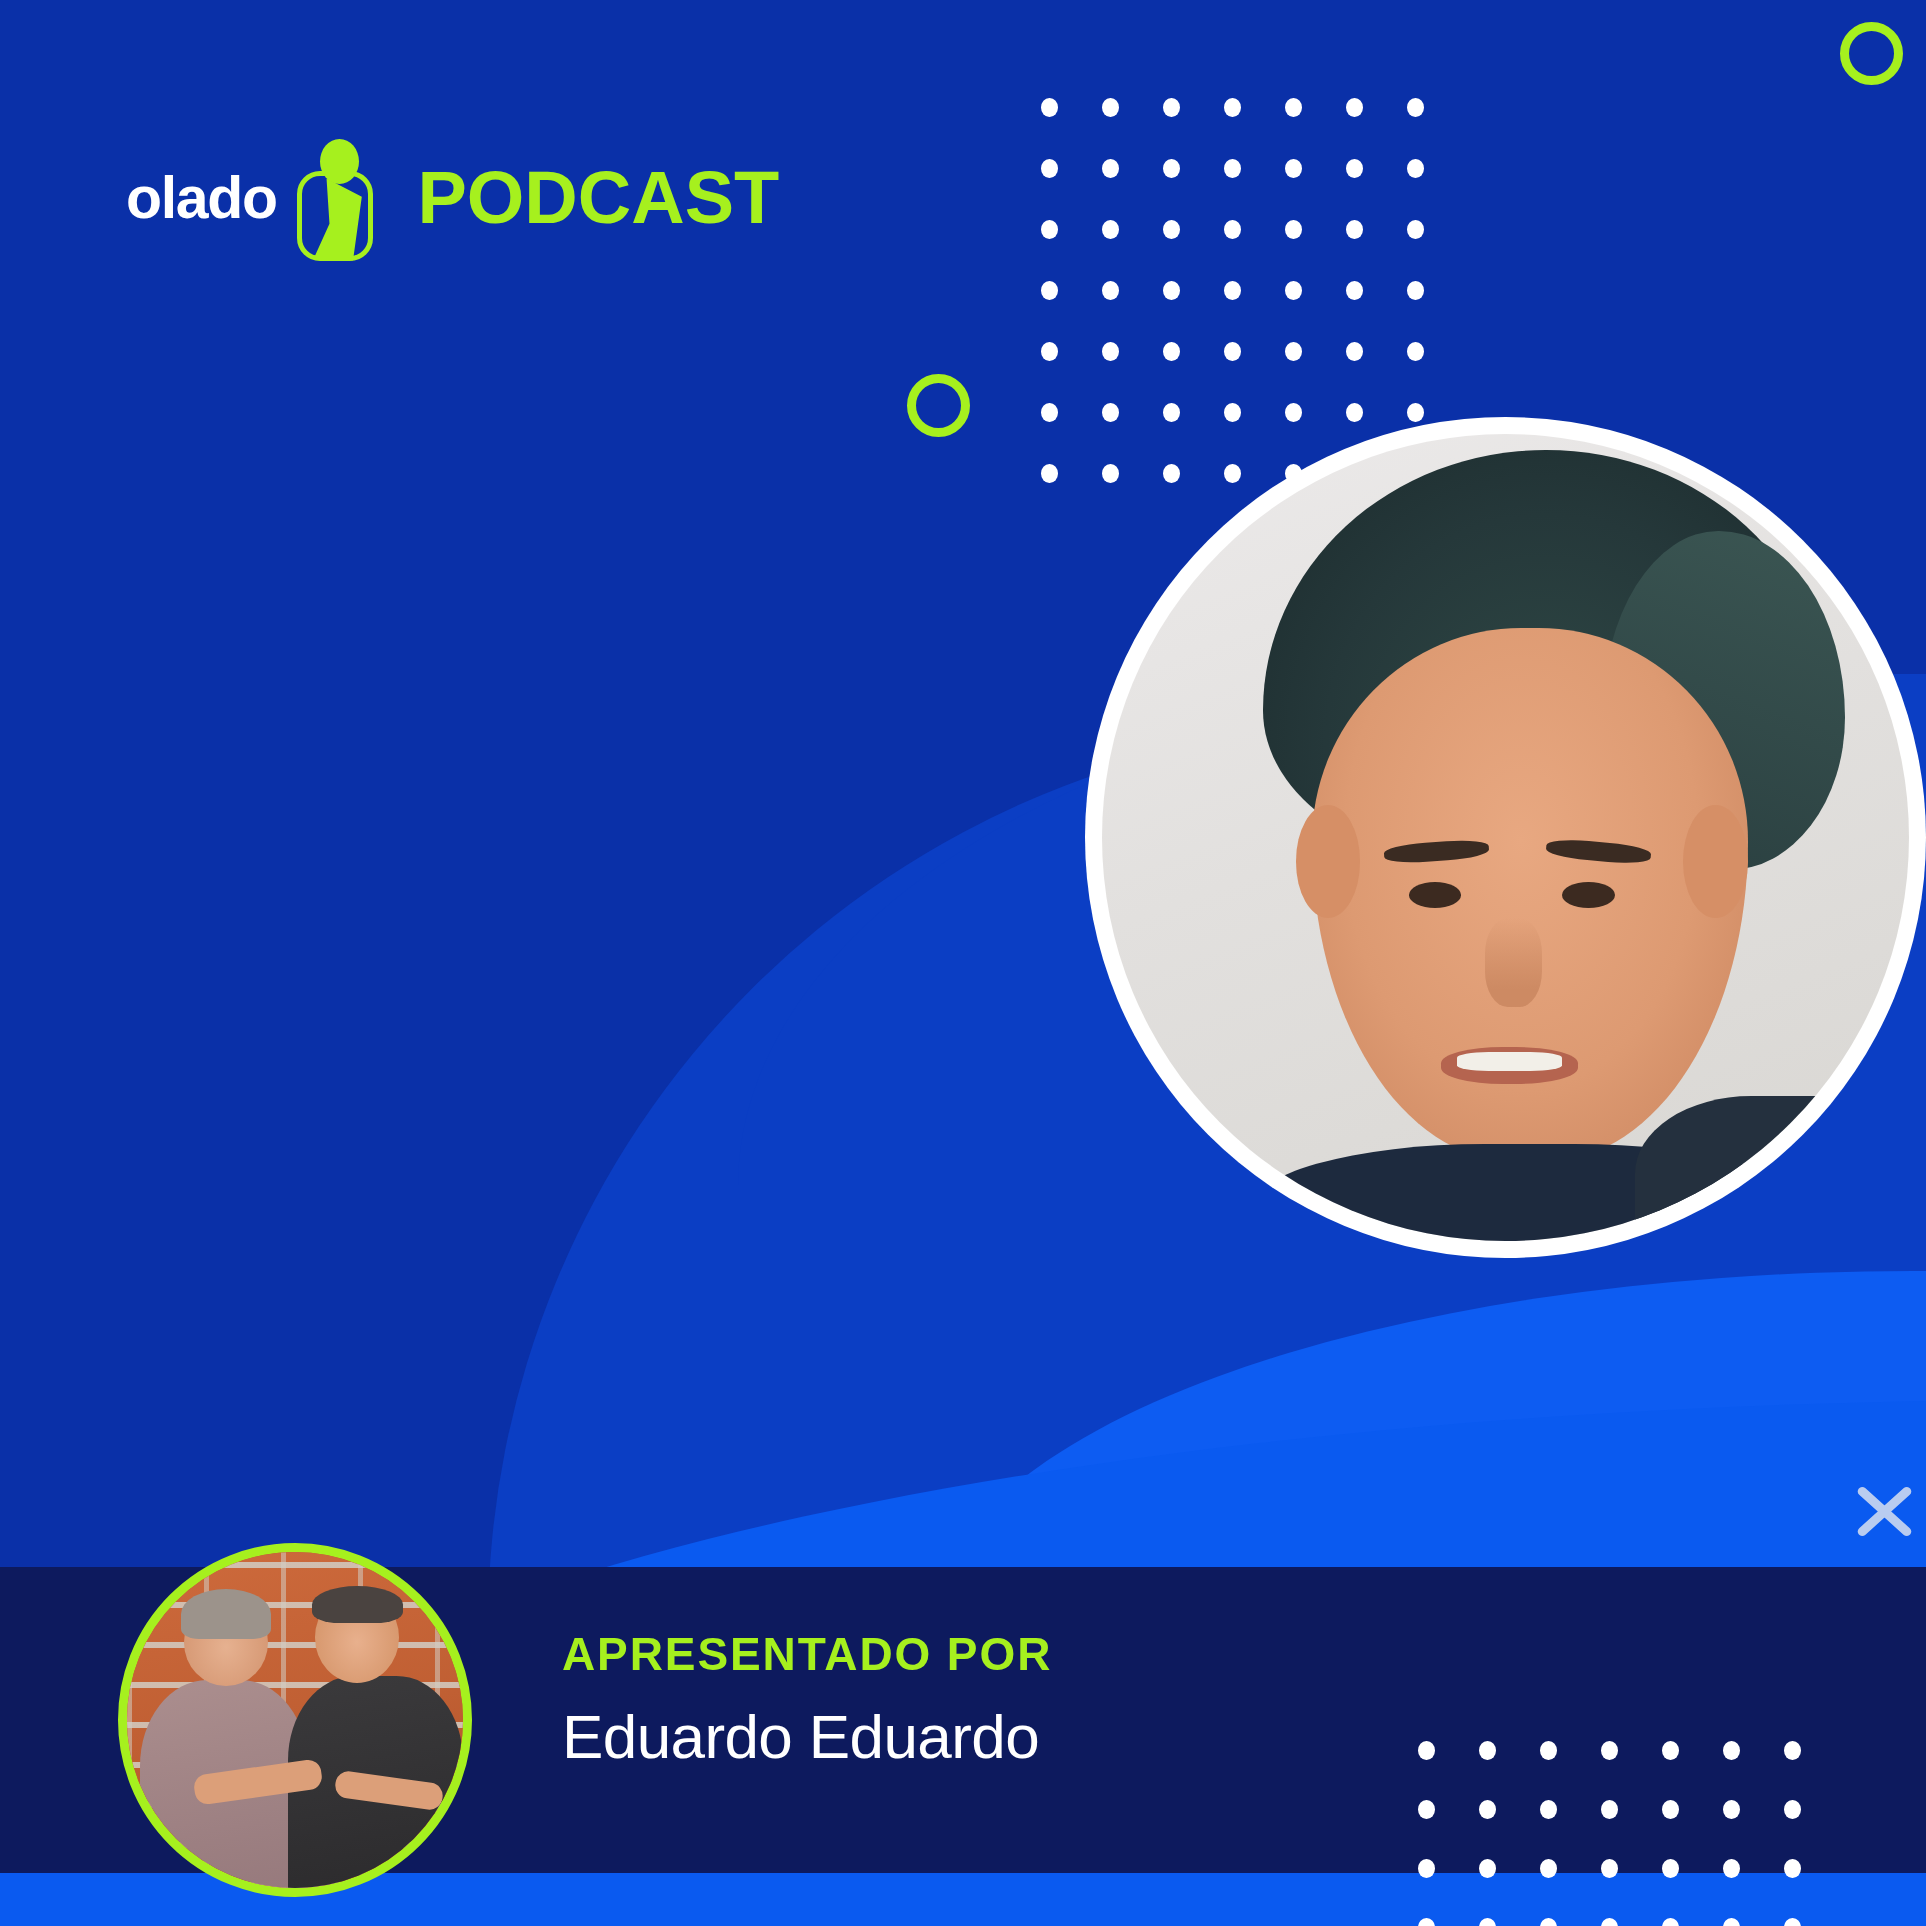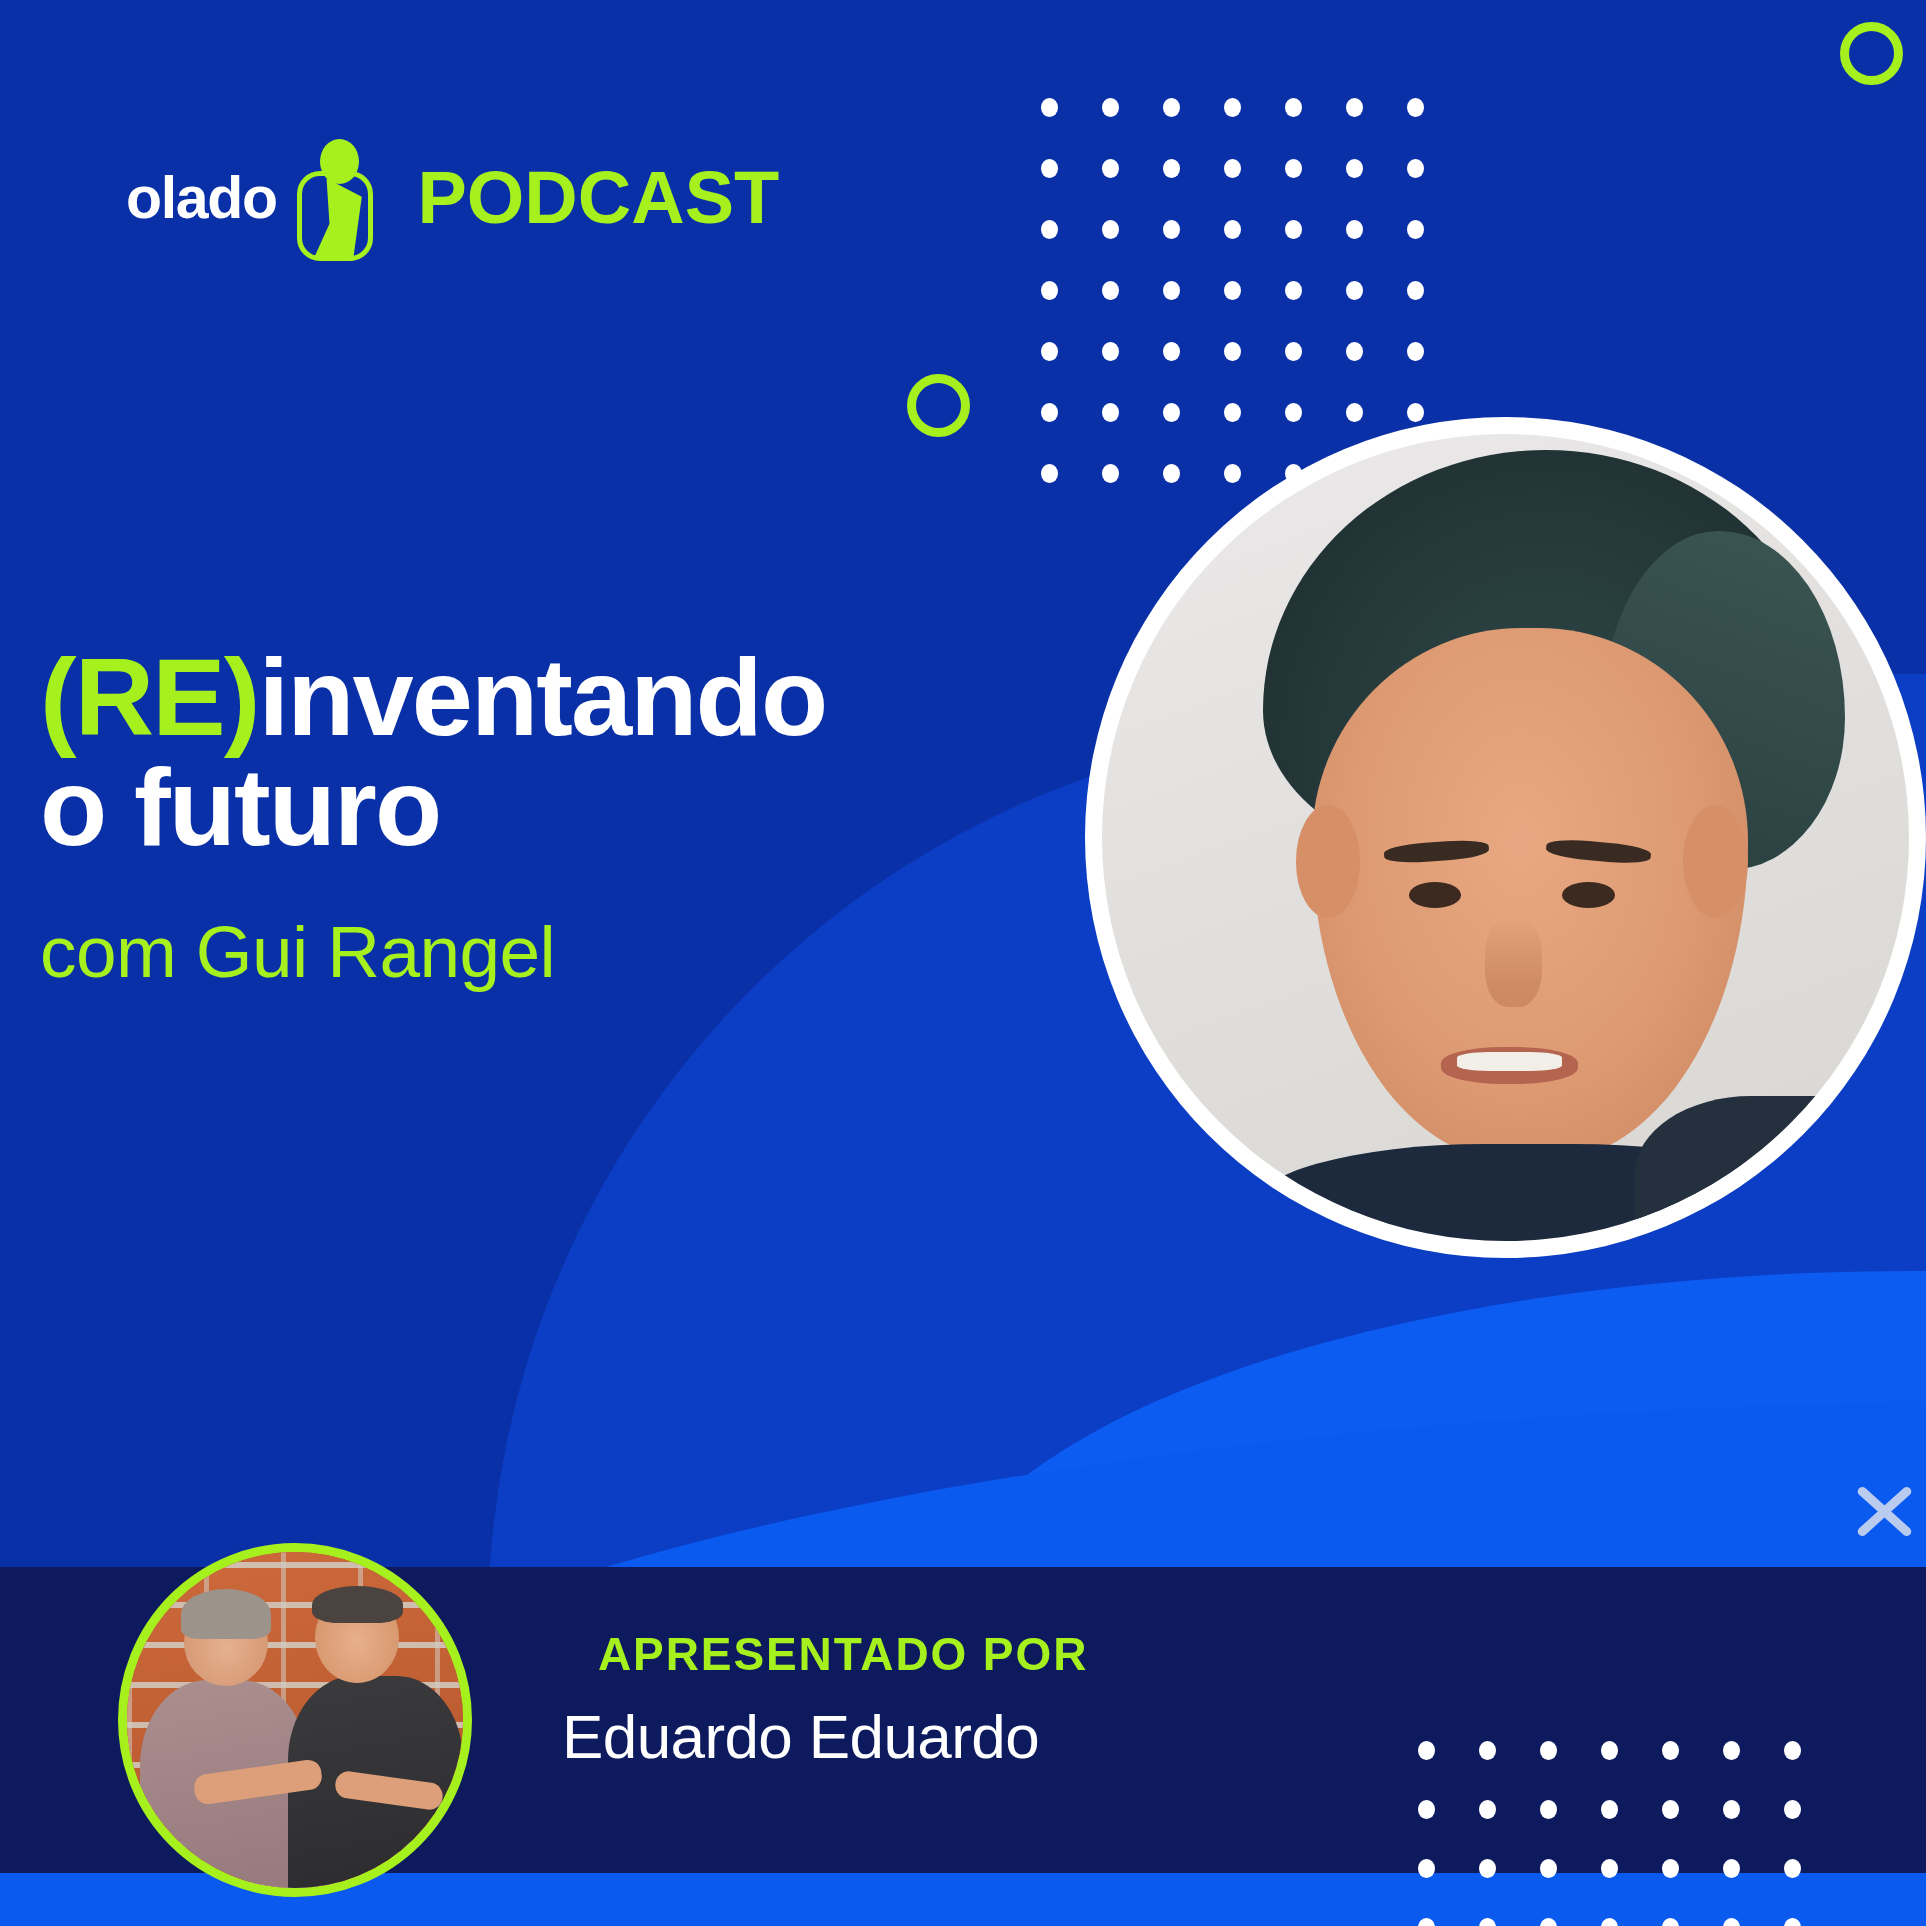"(RE)inventando" div.title-block { html: <div> <div><span>(RE)</span><span>inventando</span></div> <div>o futuro</div> <div>com Gui Rangel</div> </div> -> none }
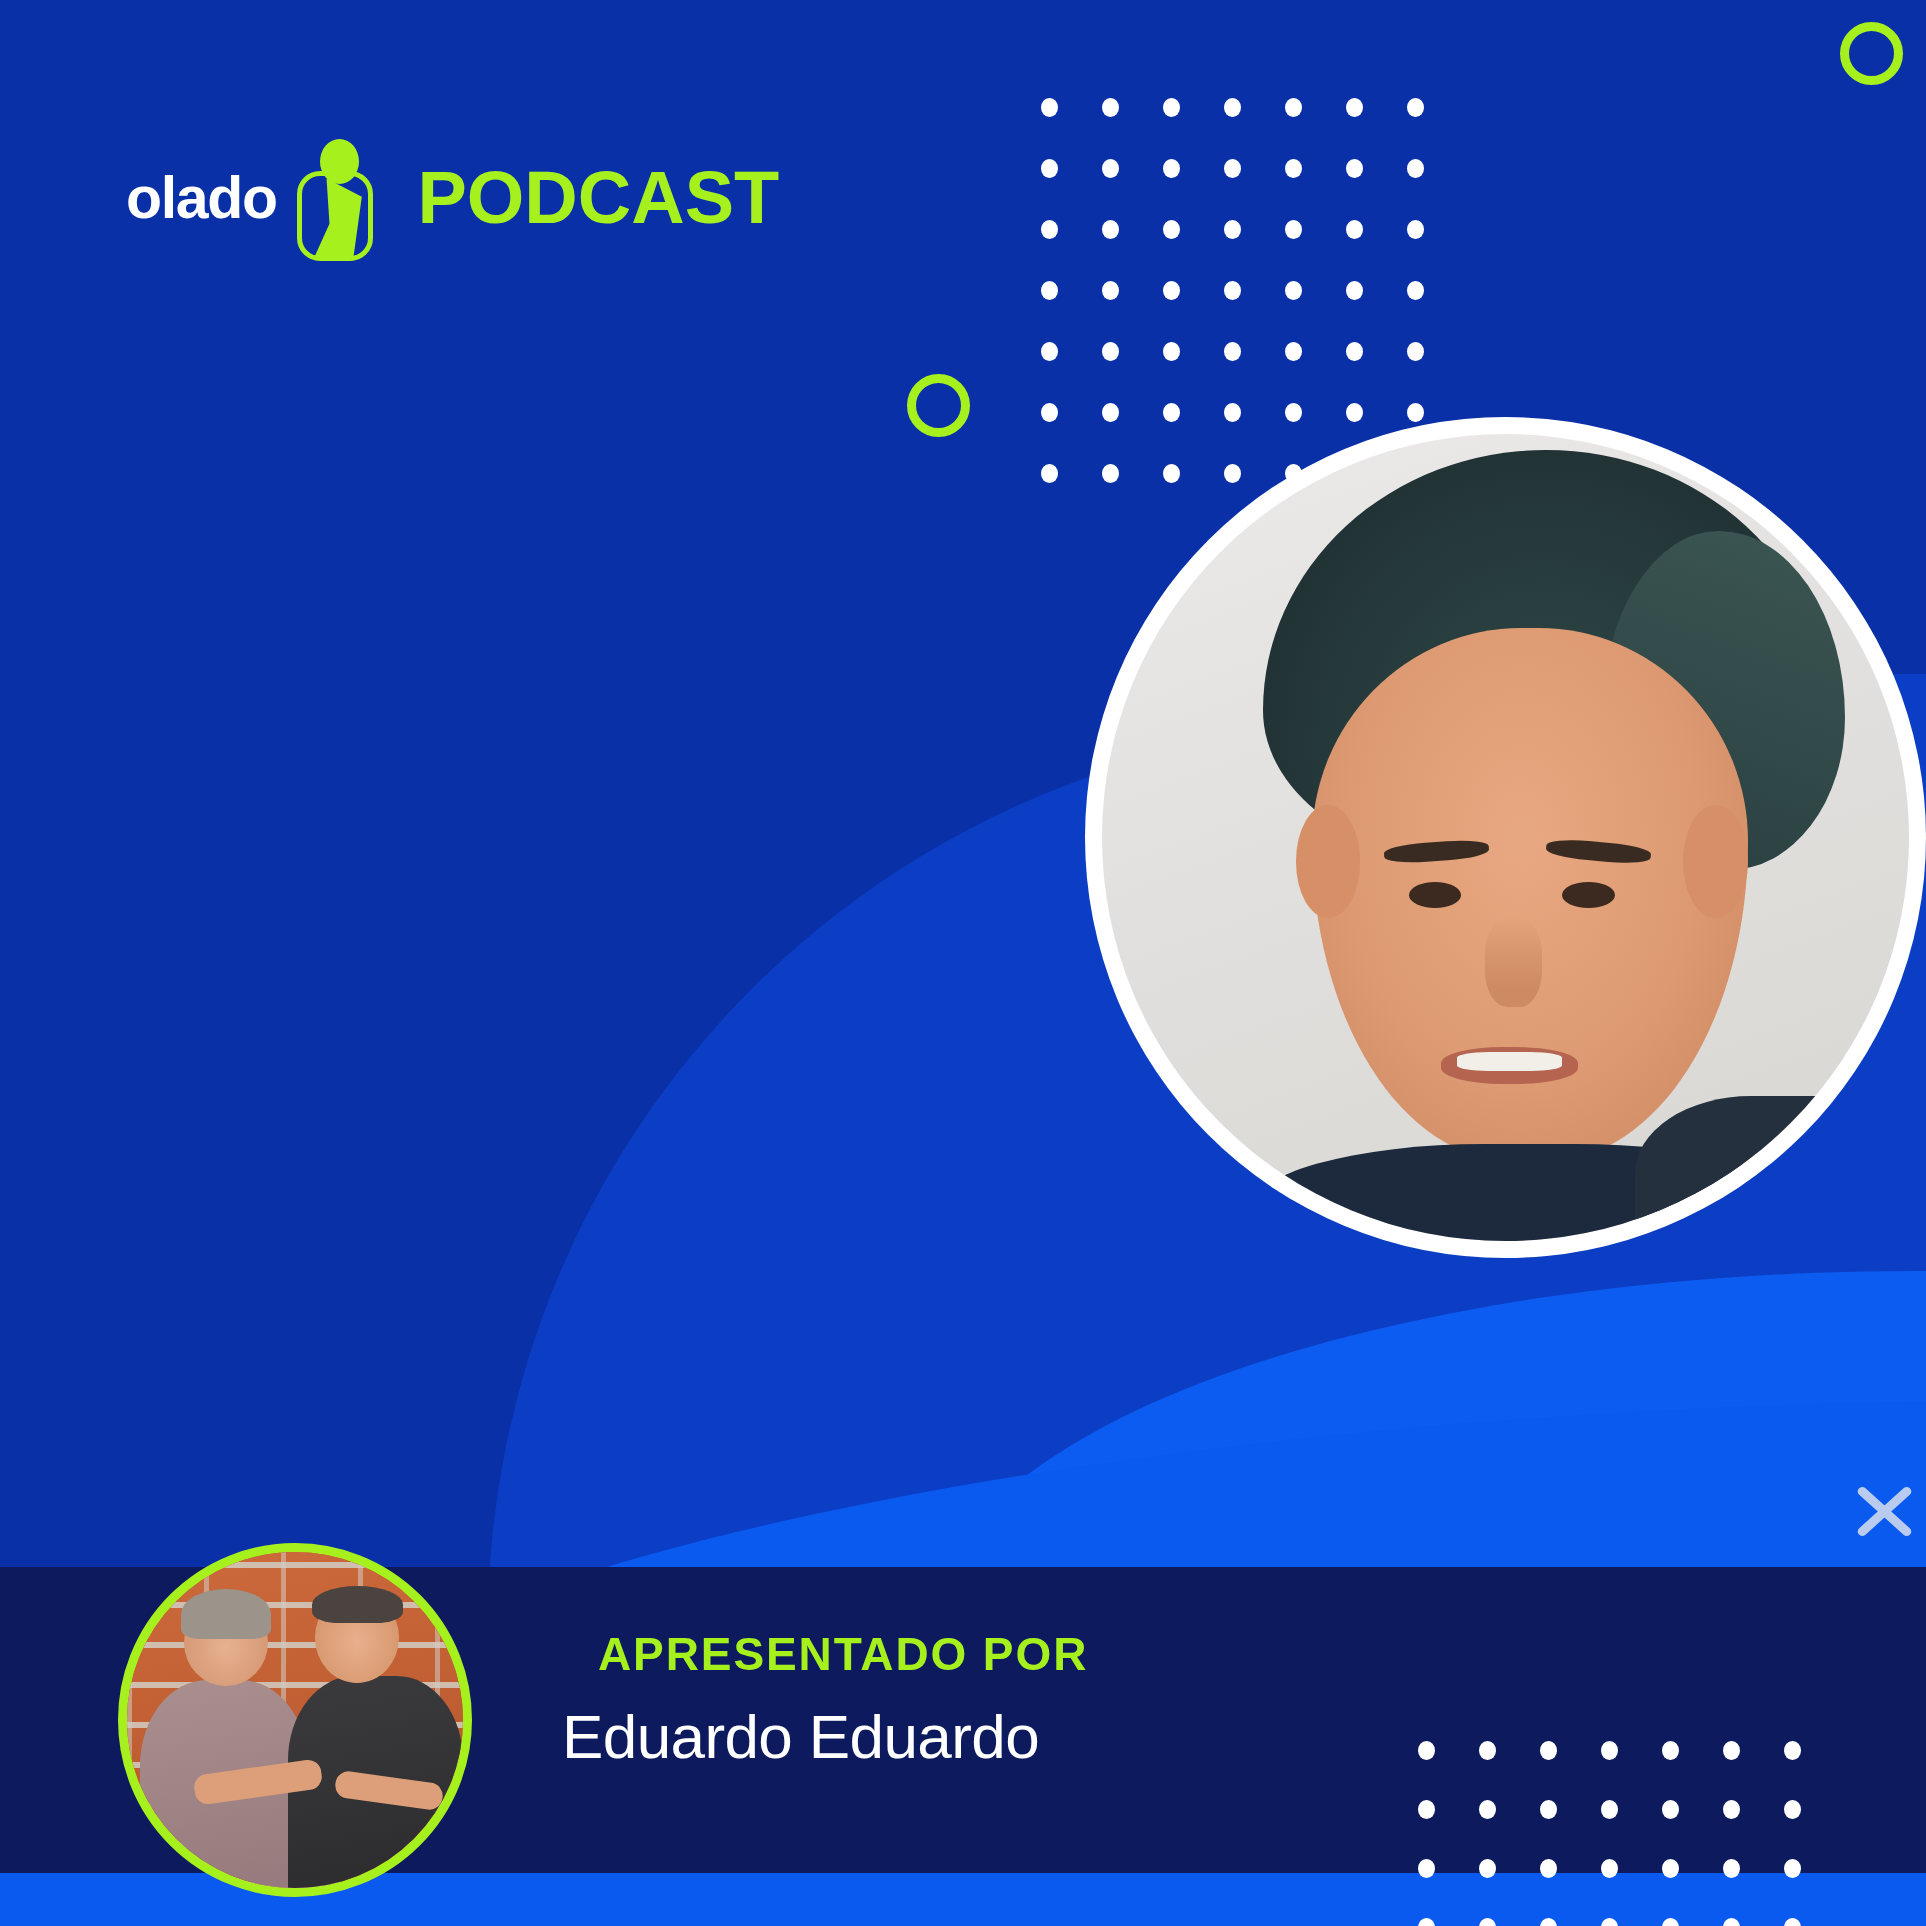"APRESENTADO POR" .presented-label { margin-left: 36px -> none }
